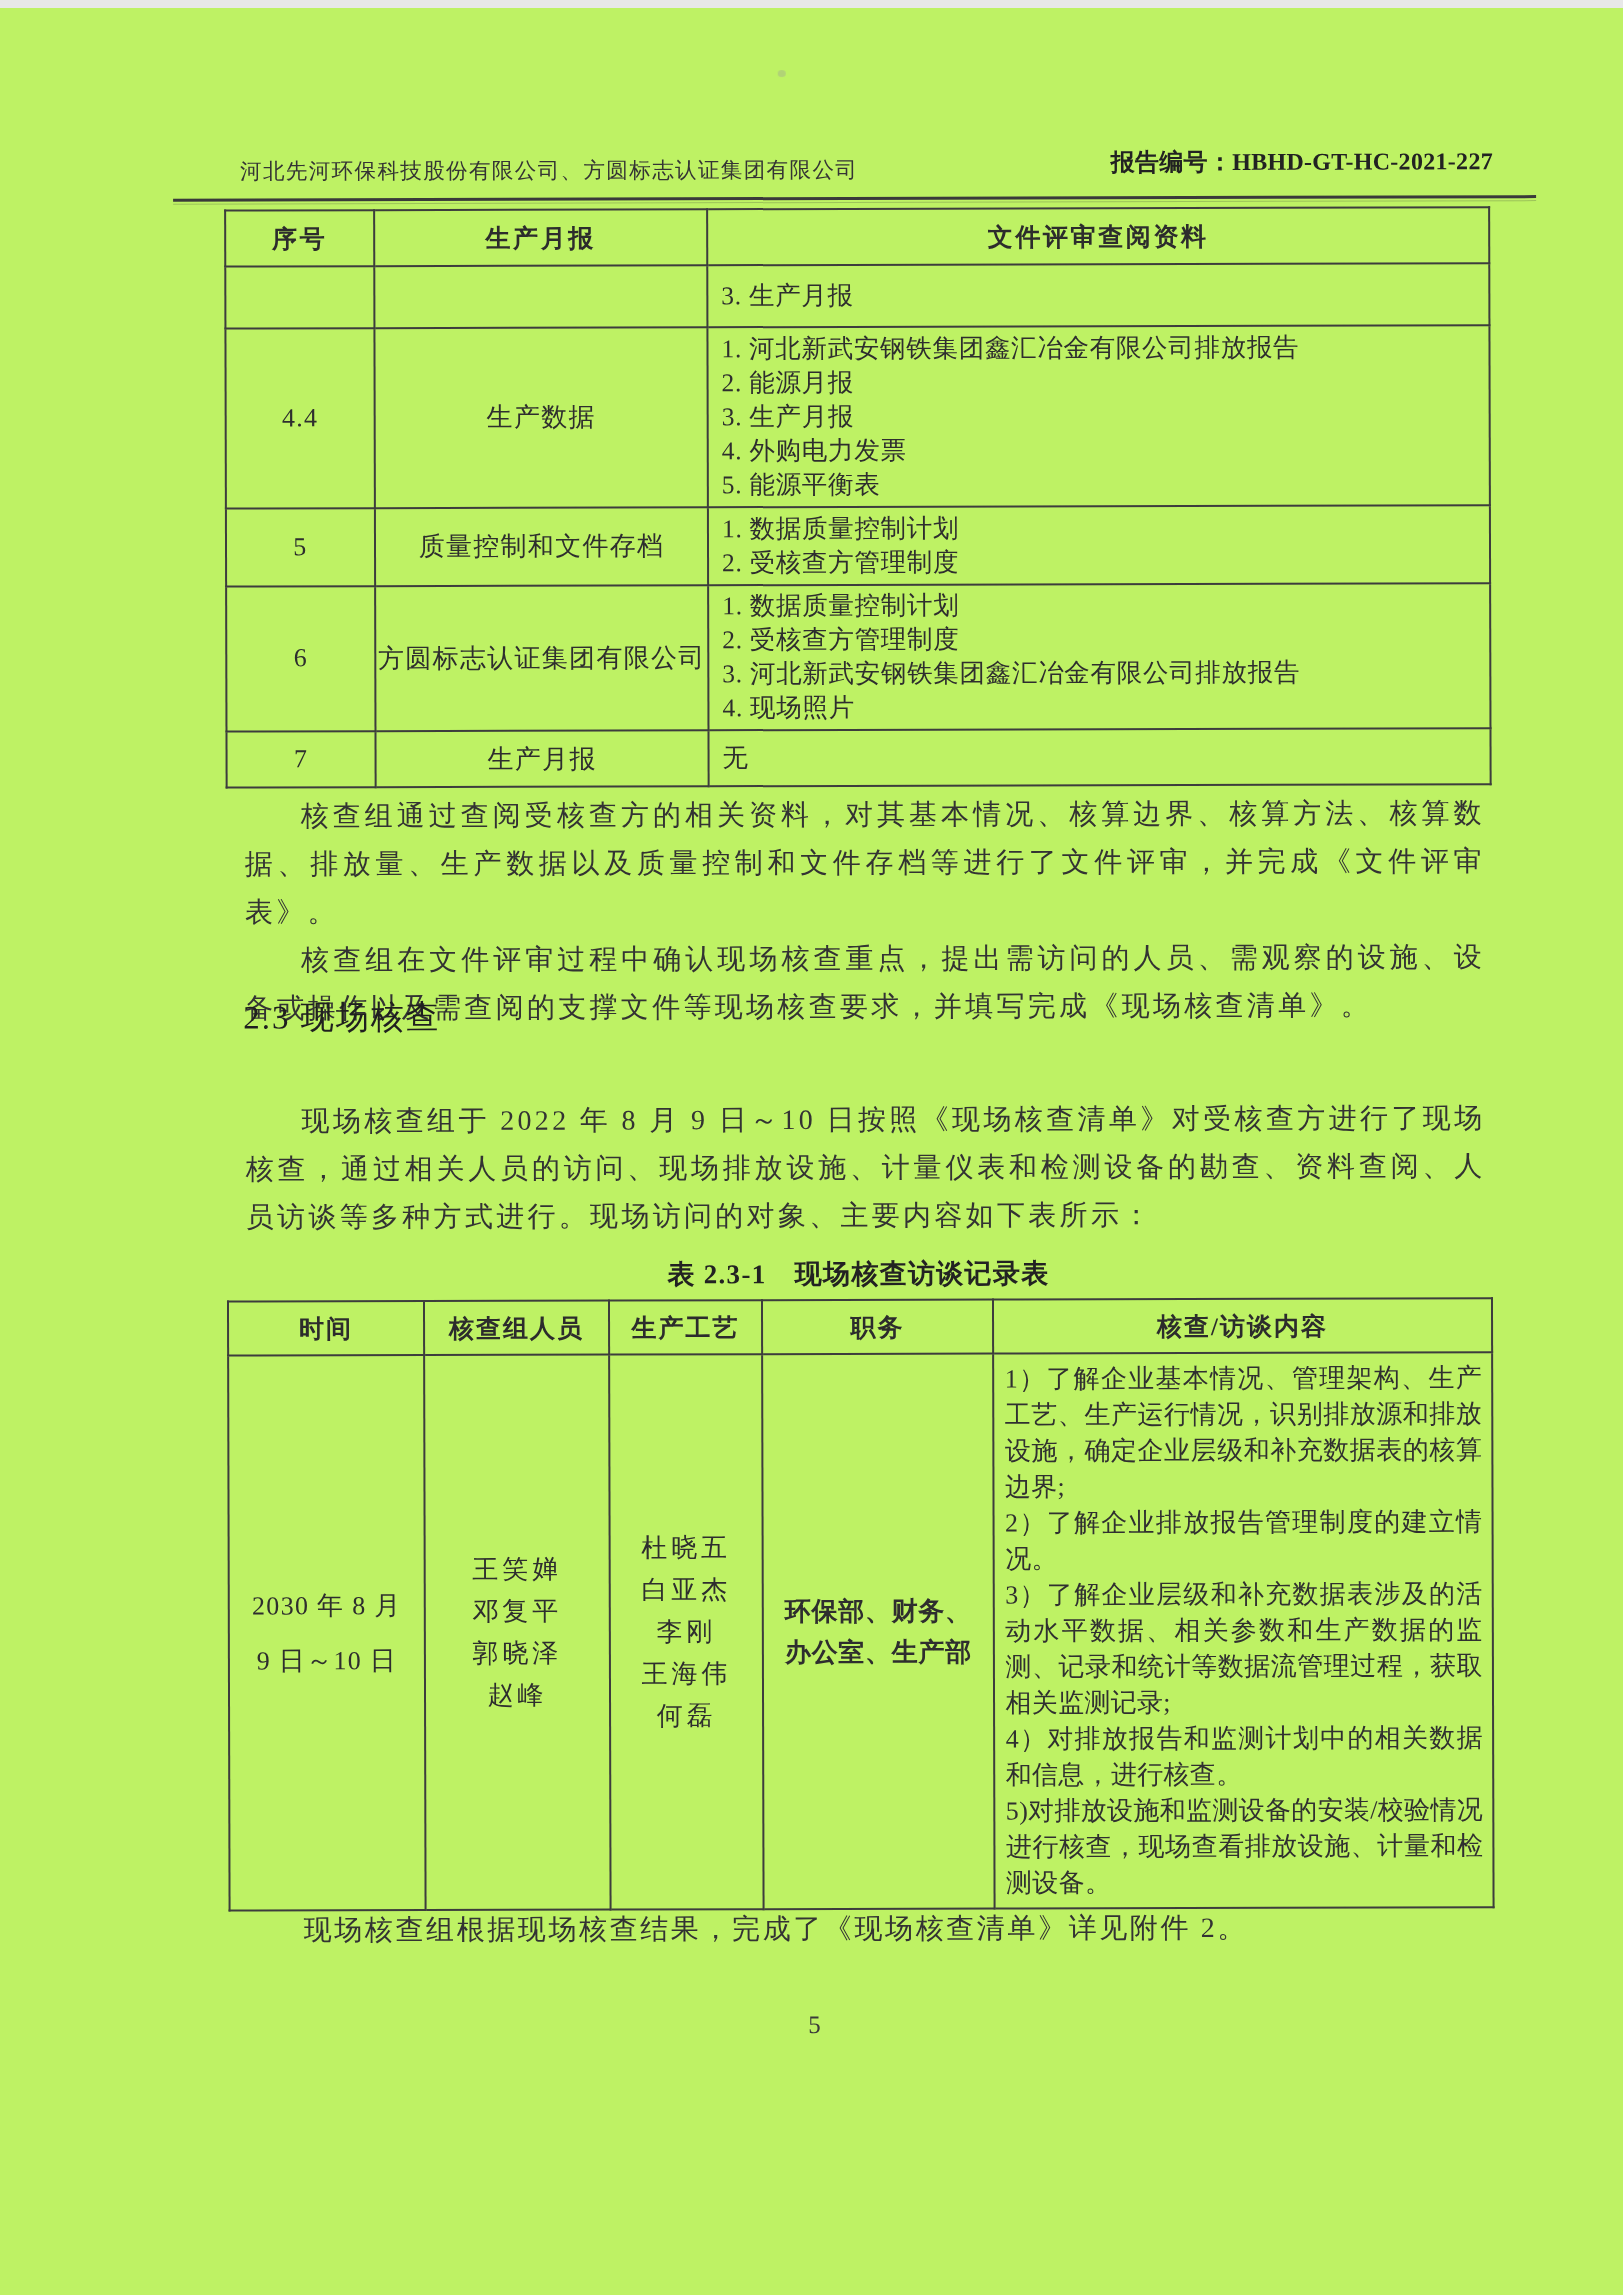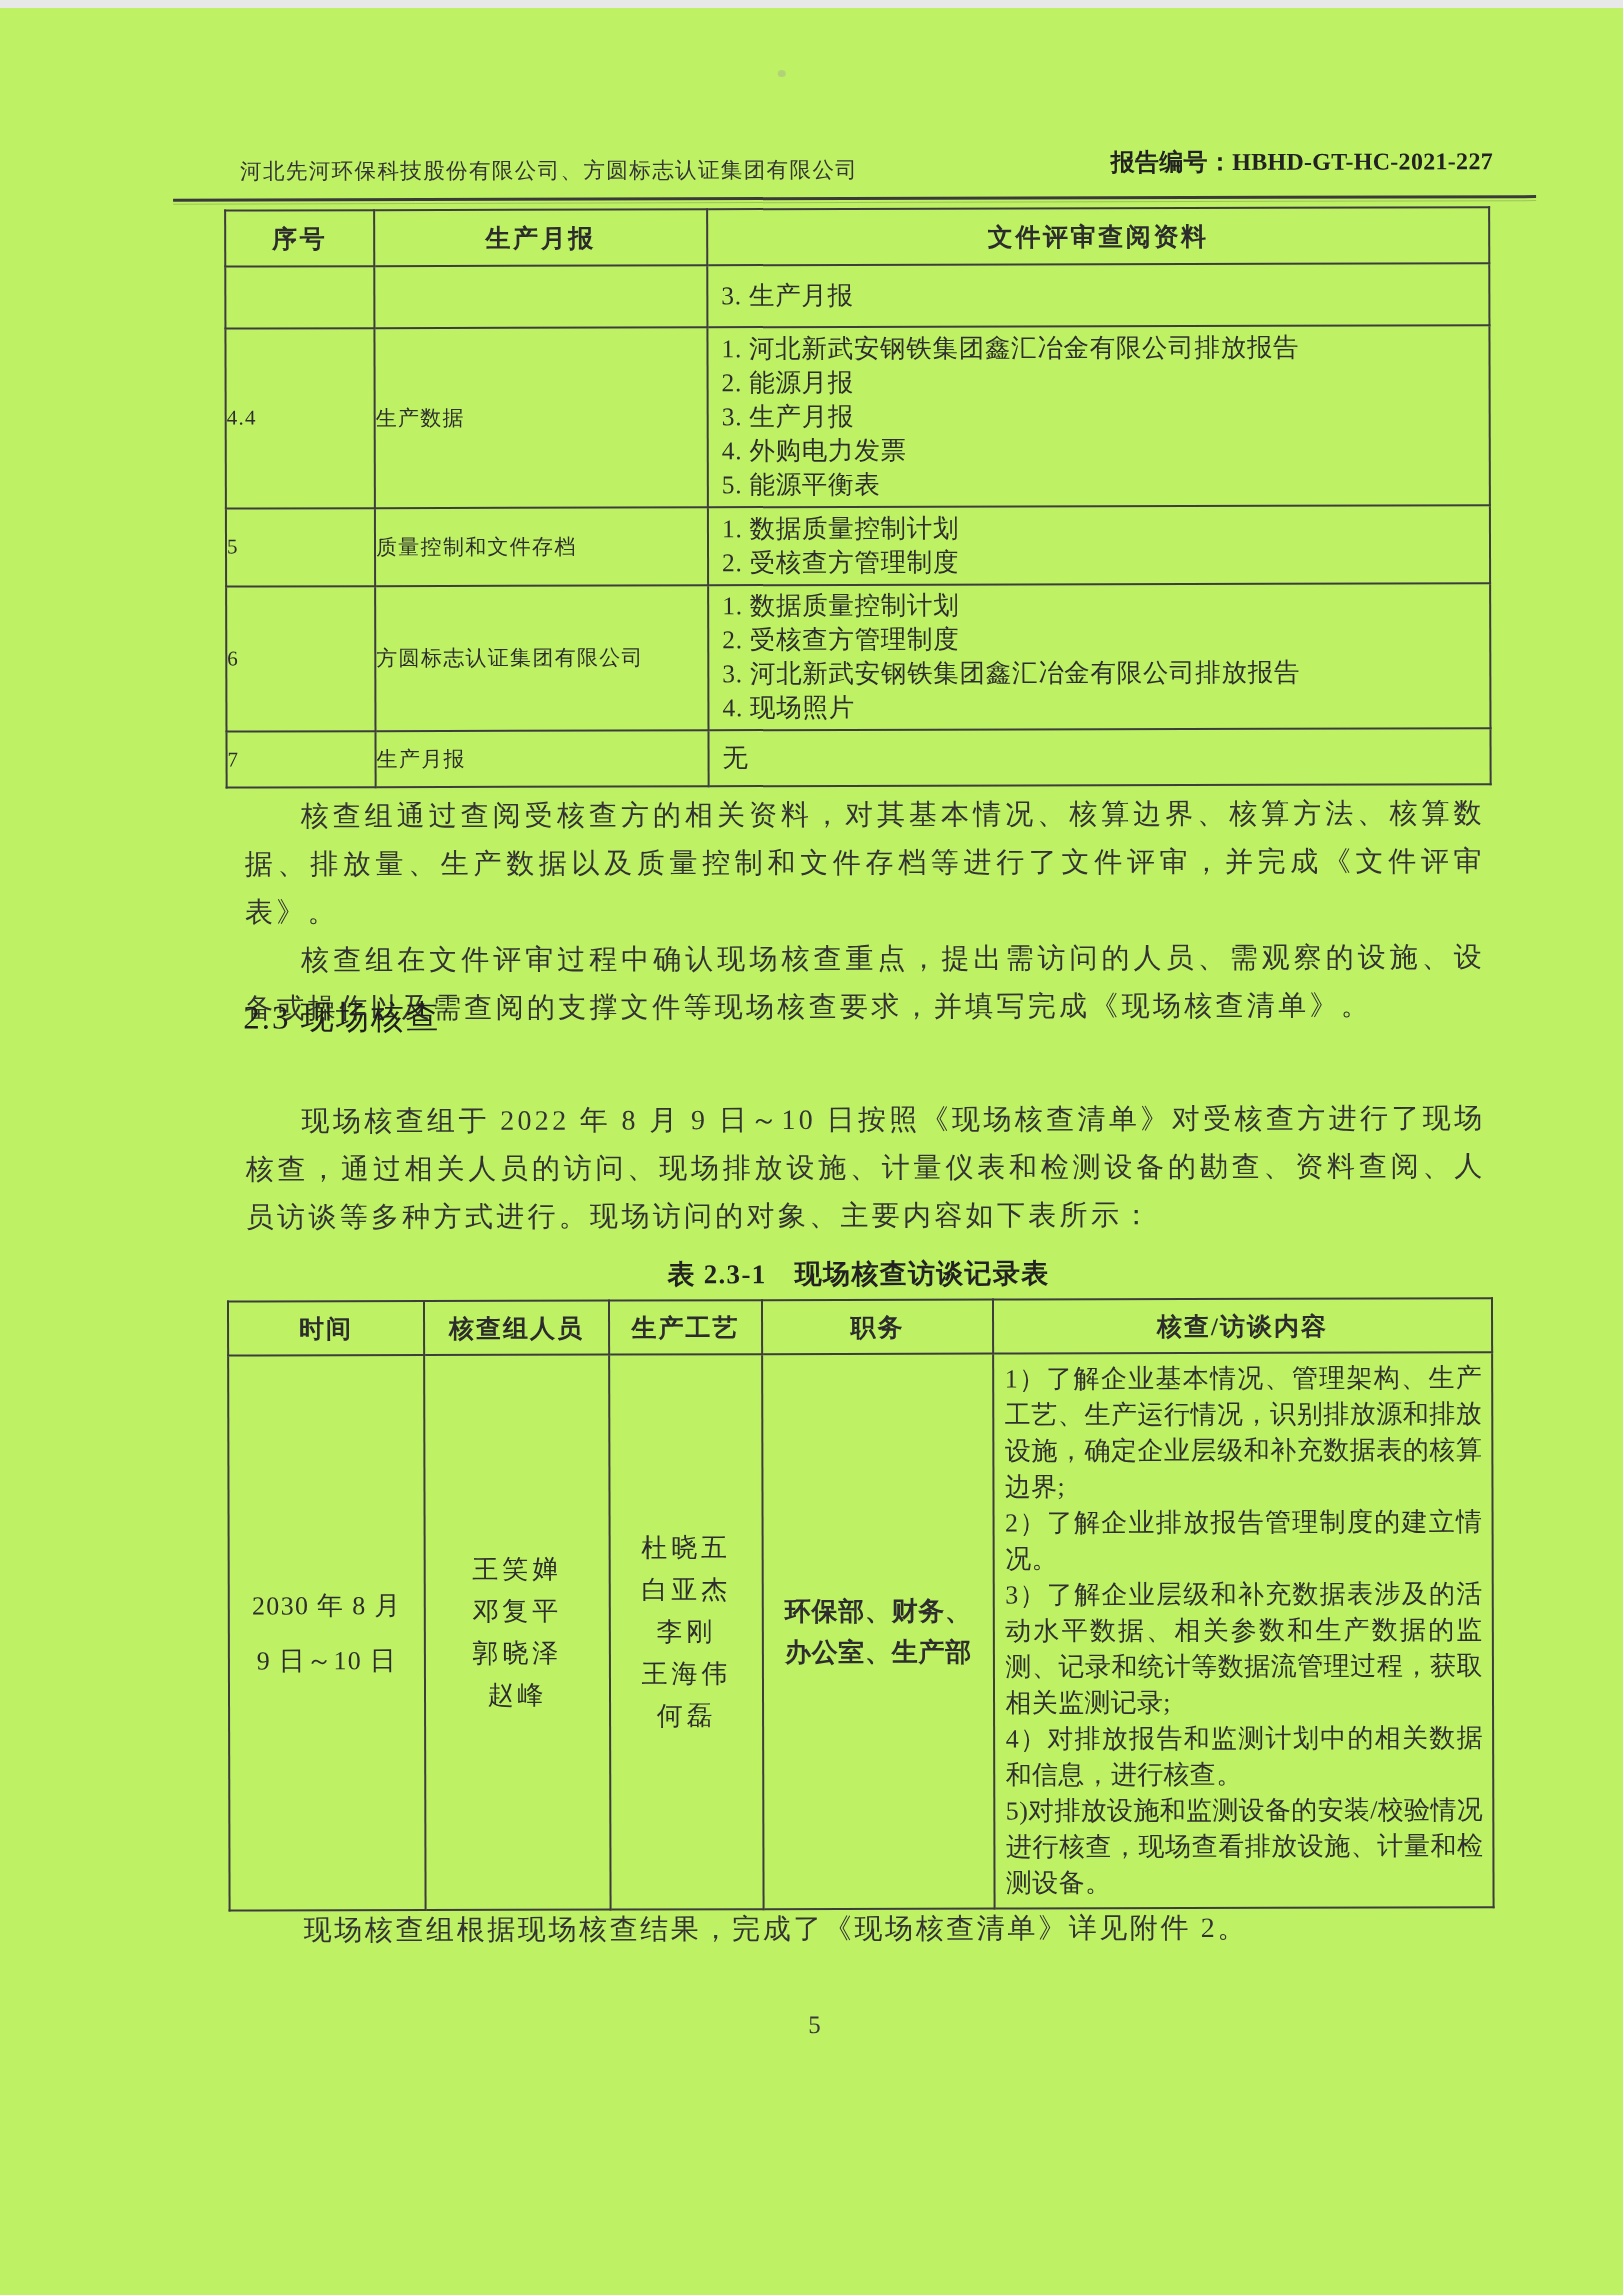"4.4" .t1 .cno,.t1 .ccontent { font-size: 21px -> 26px; text-align: left -> center }
